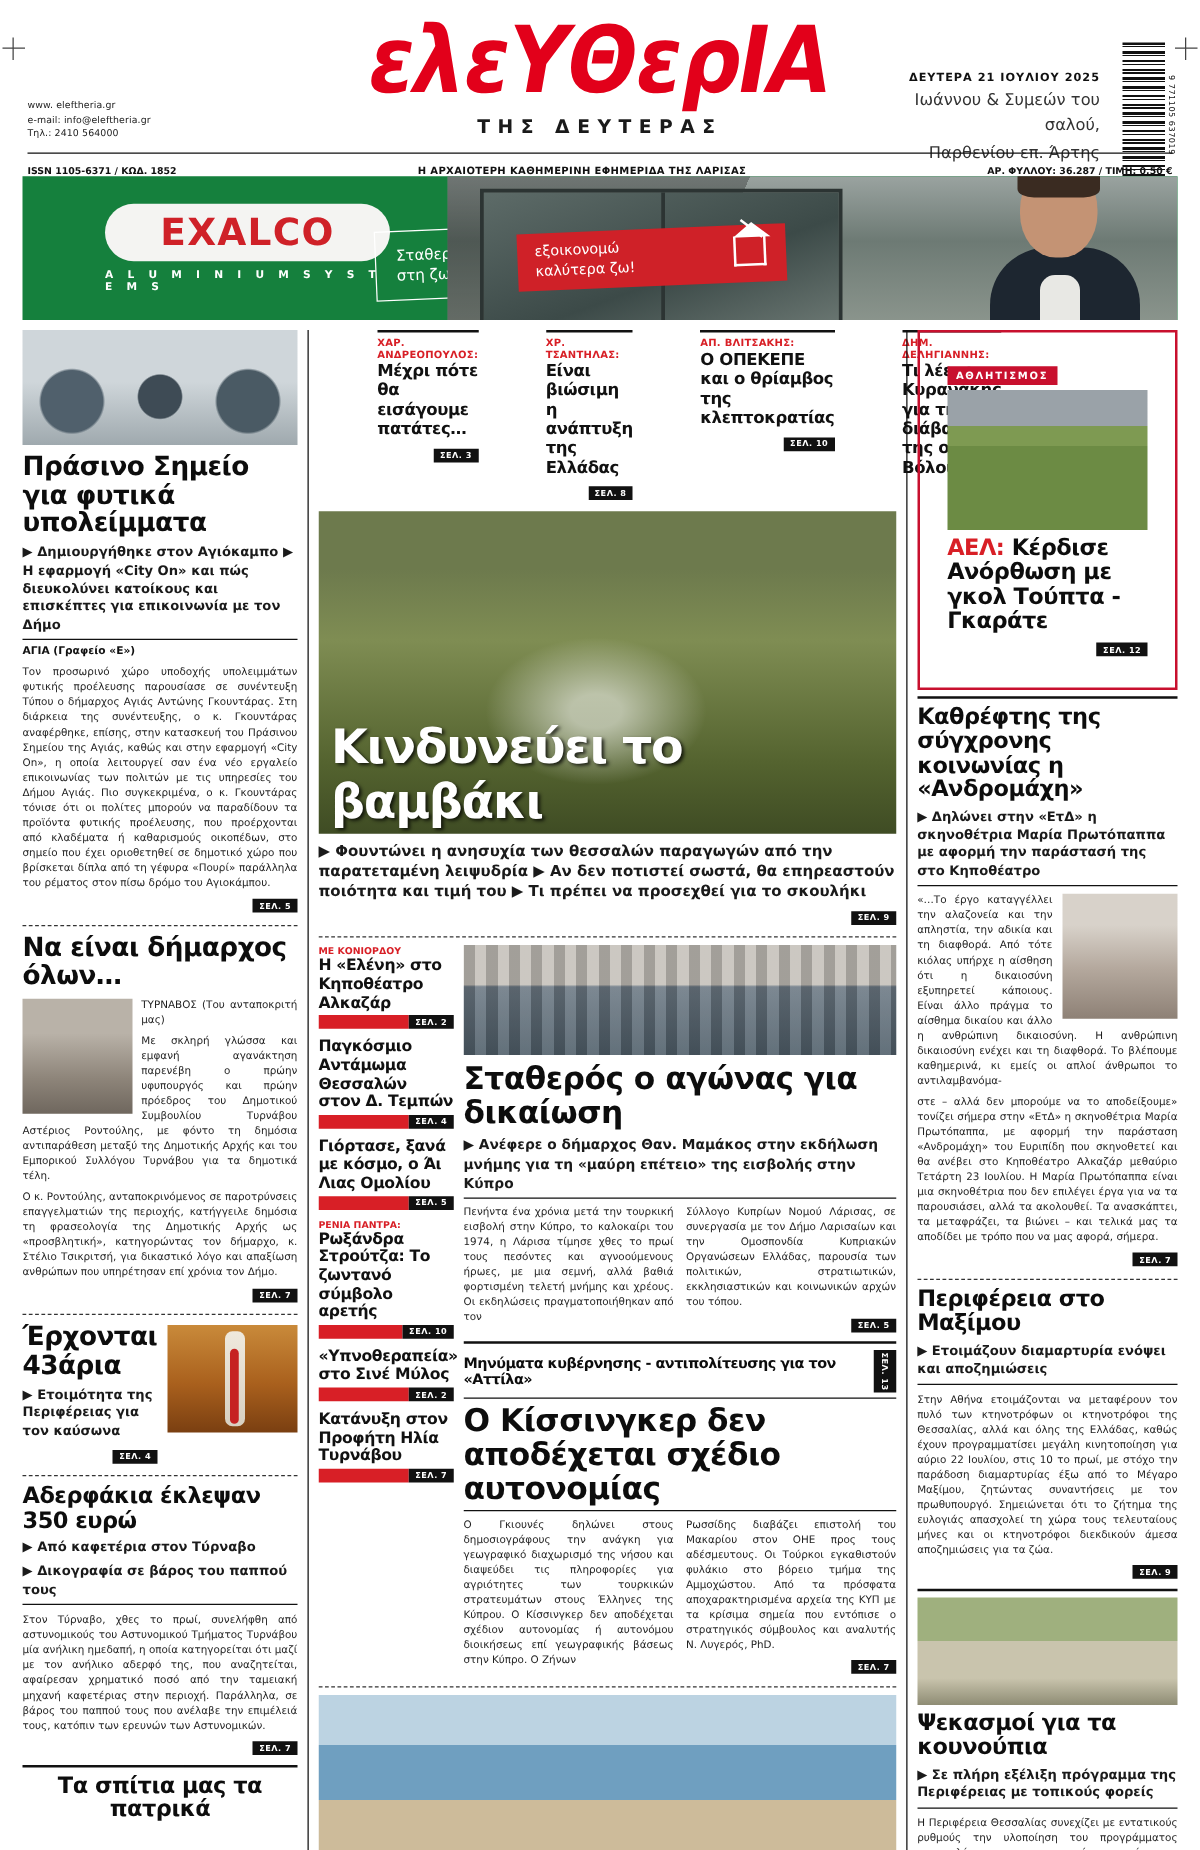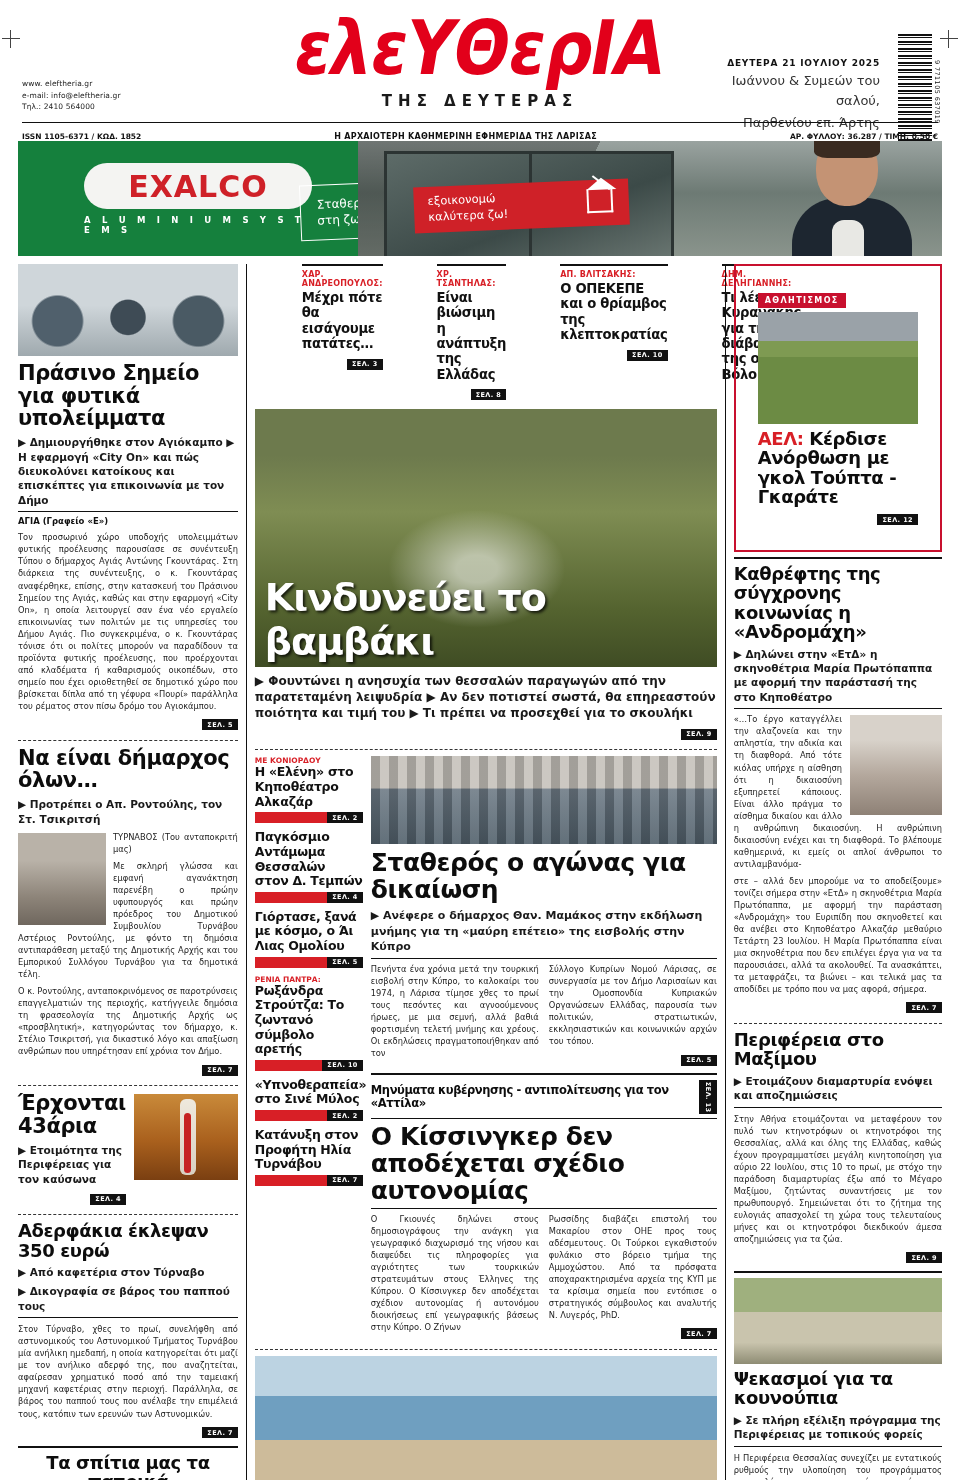"▶ Προτρέπει ο Απ. Ροντούλης," div.bullets { html: <div>▶ Προτρέπει ο Απ. Ροντούλης, τον Στ. Τσικριτσή</div> -> none }
